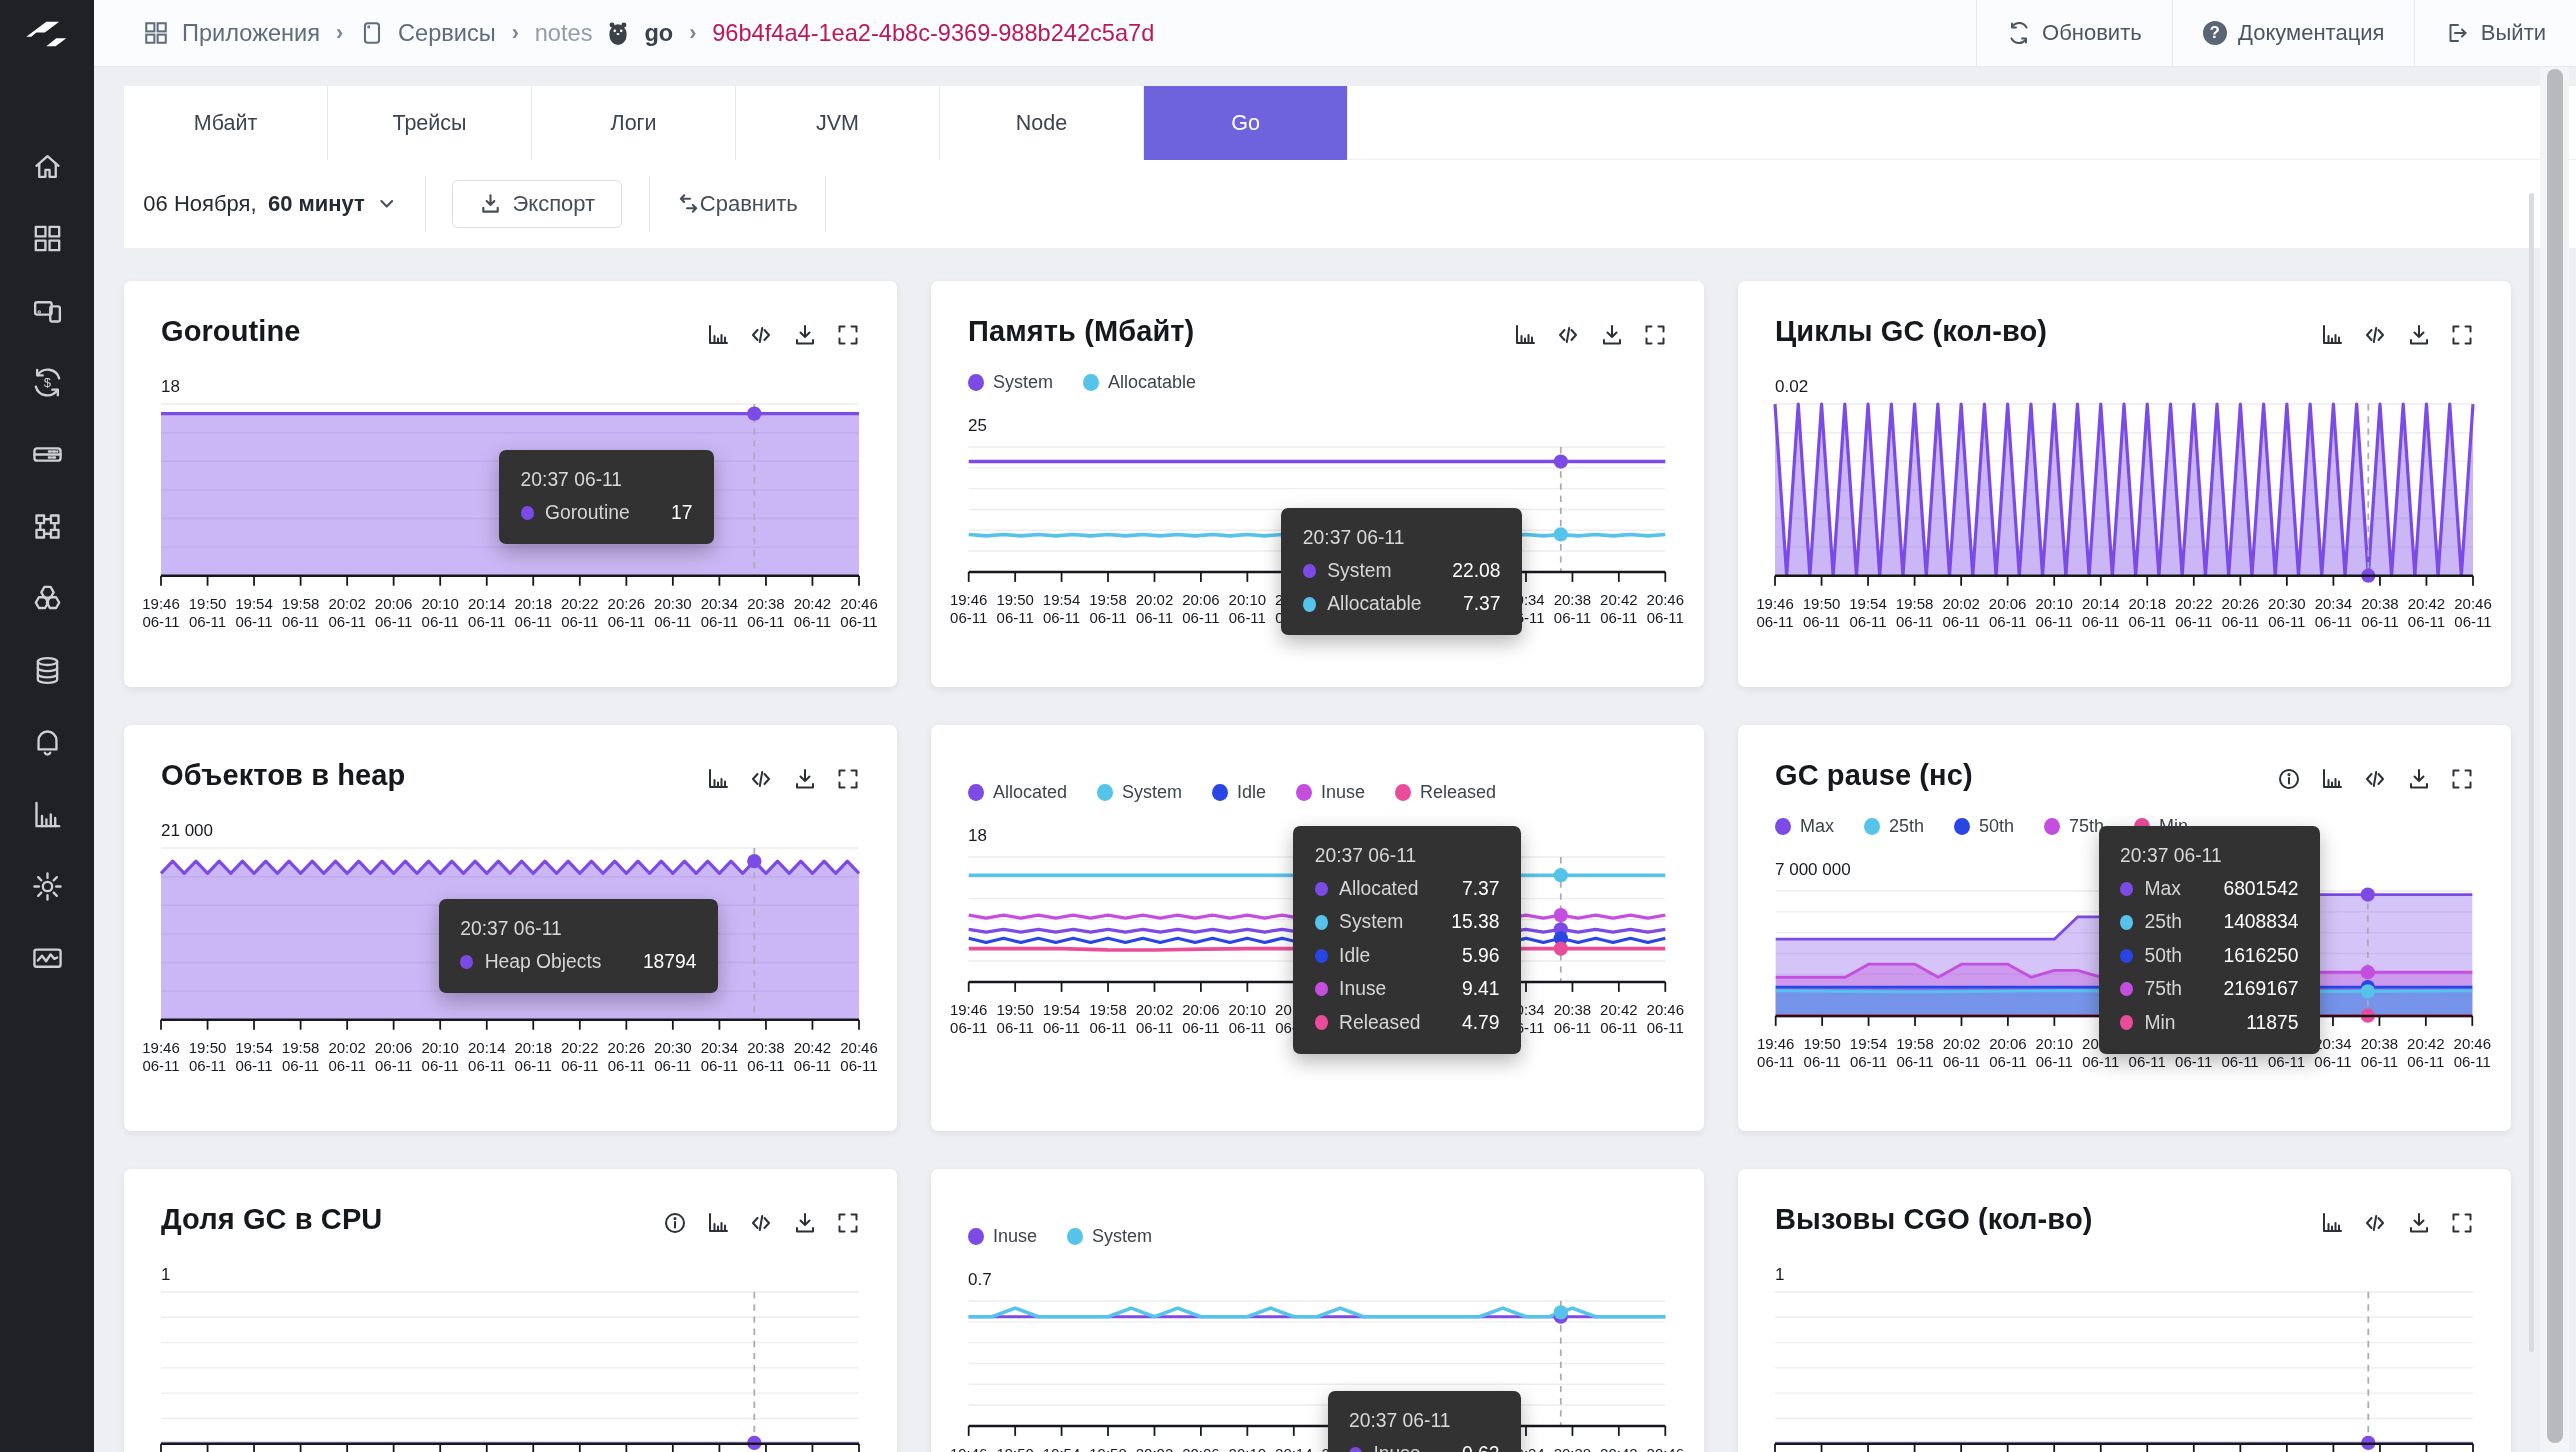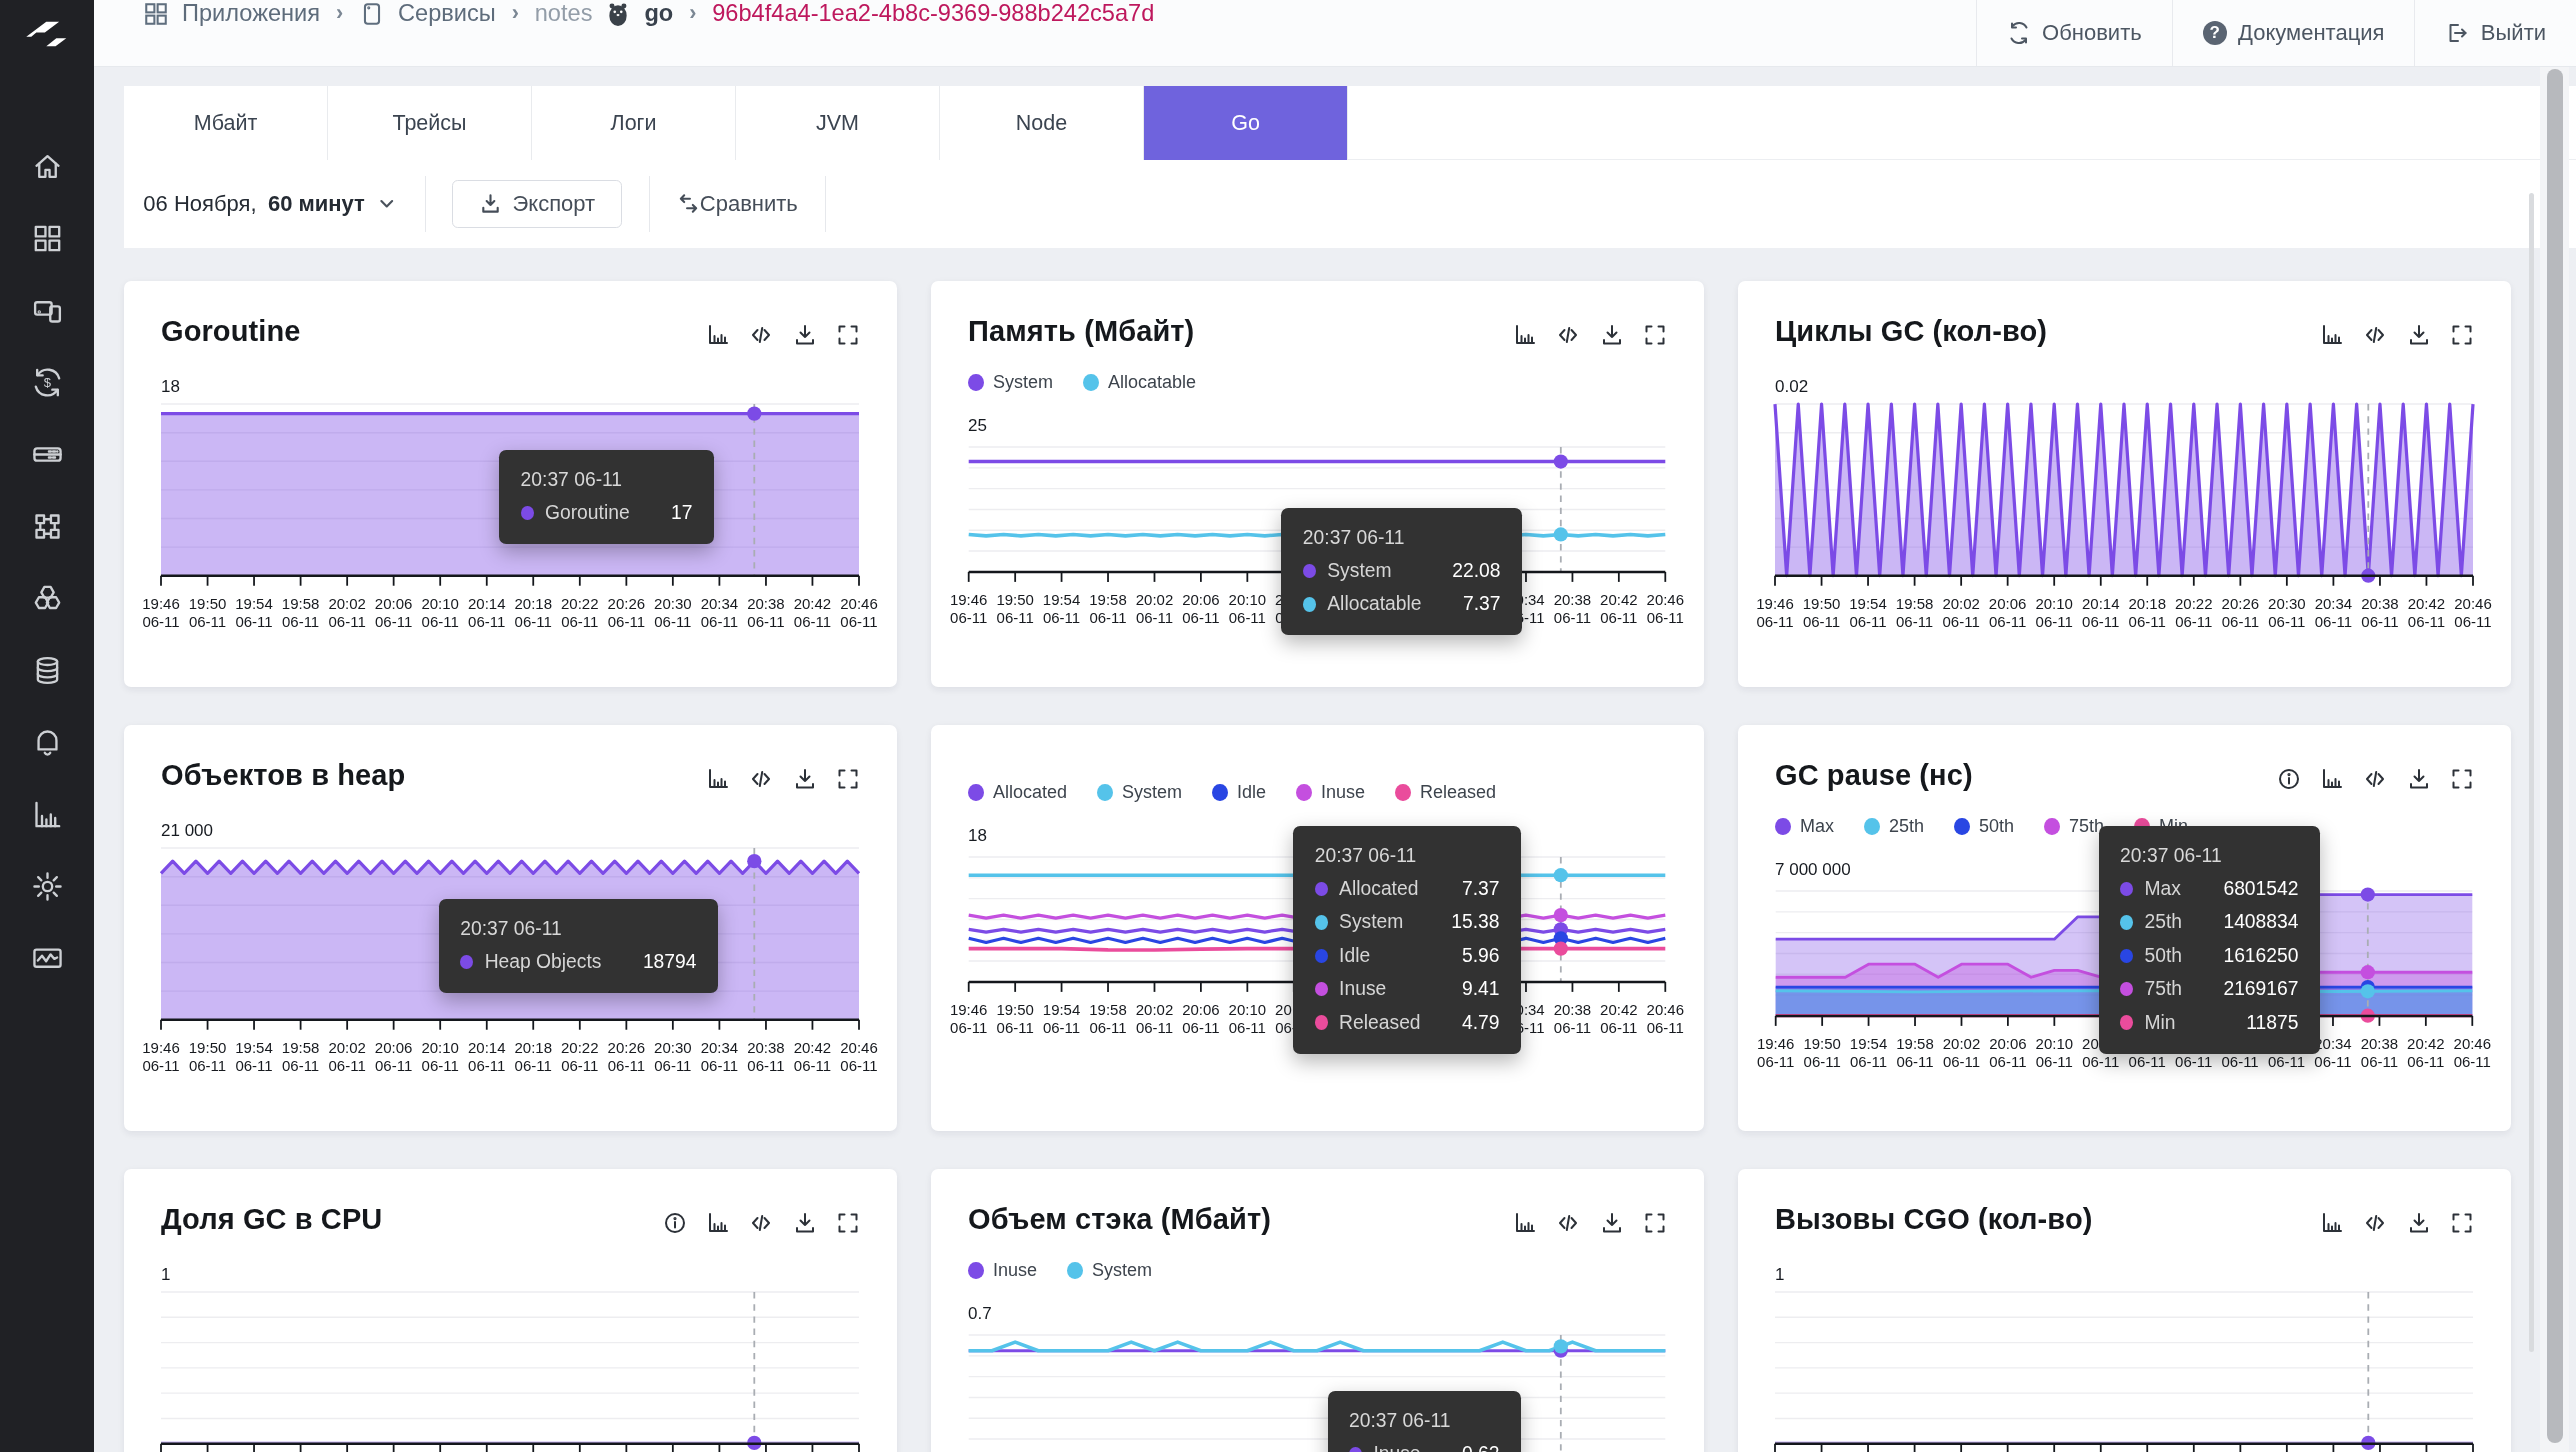"Приложения" .topbar { align-items: flex-start -> center }
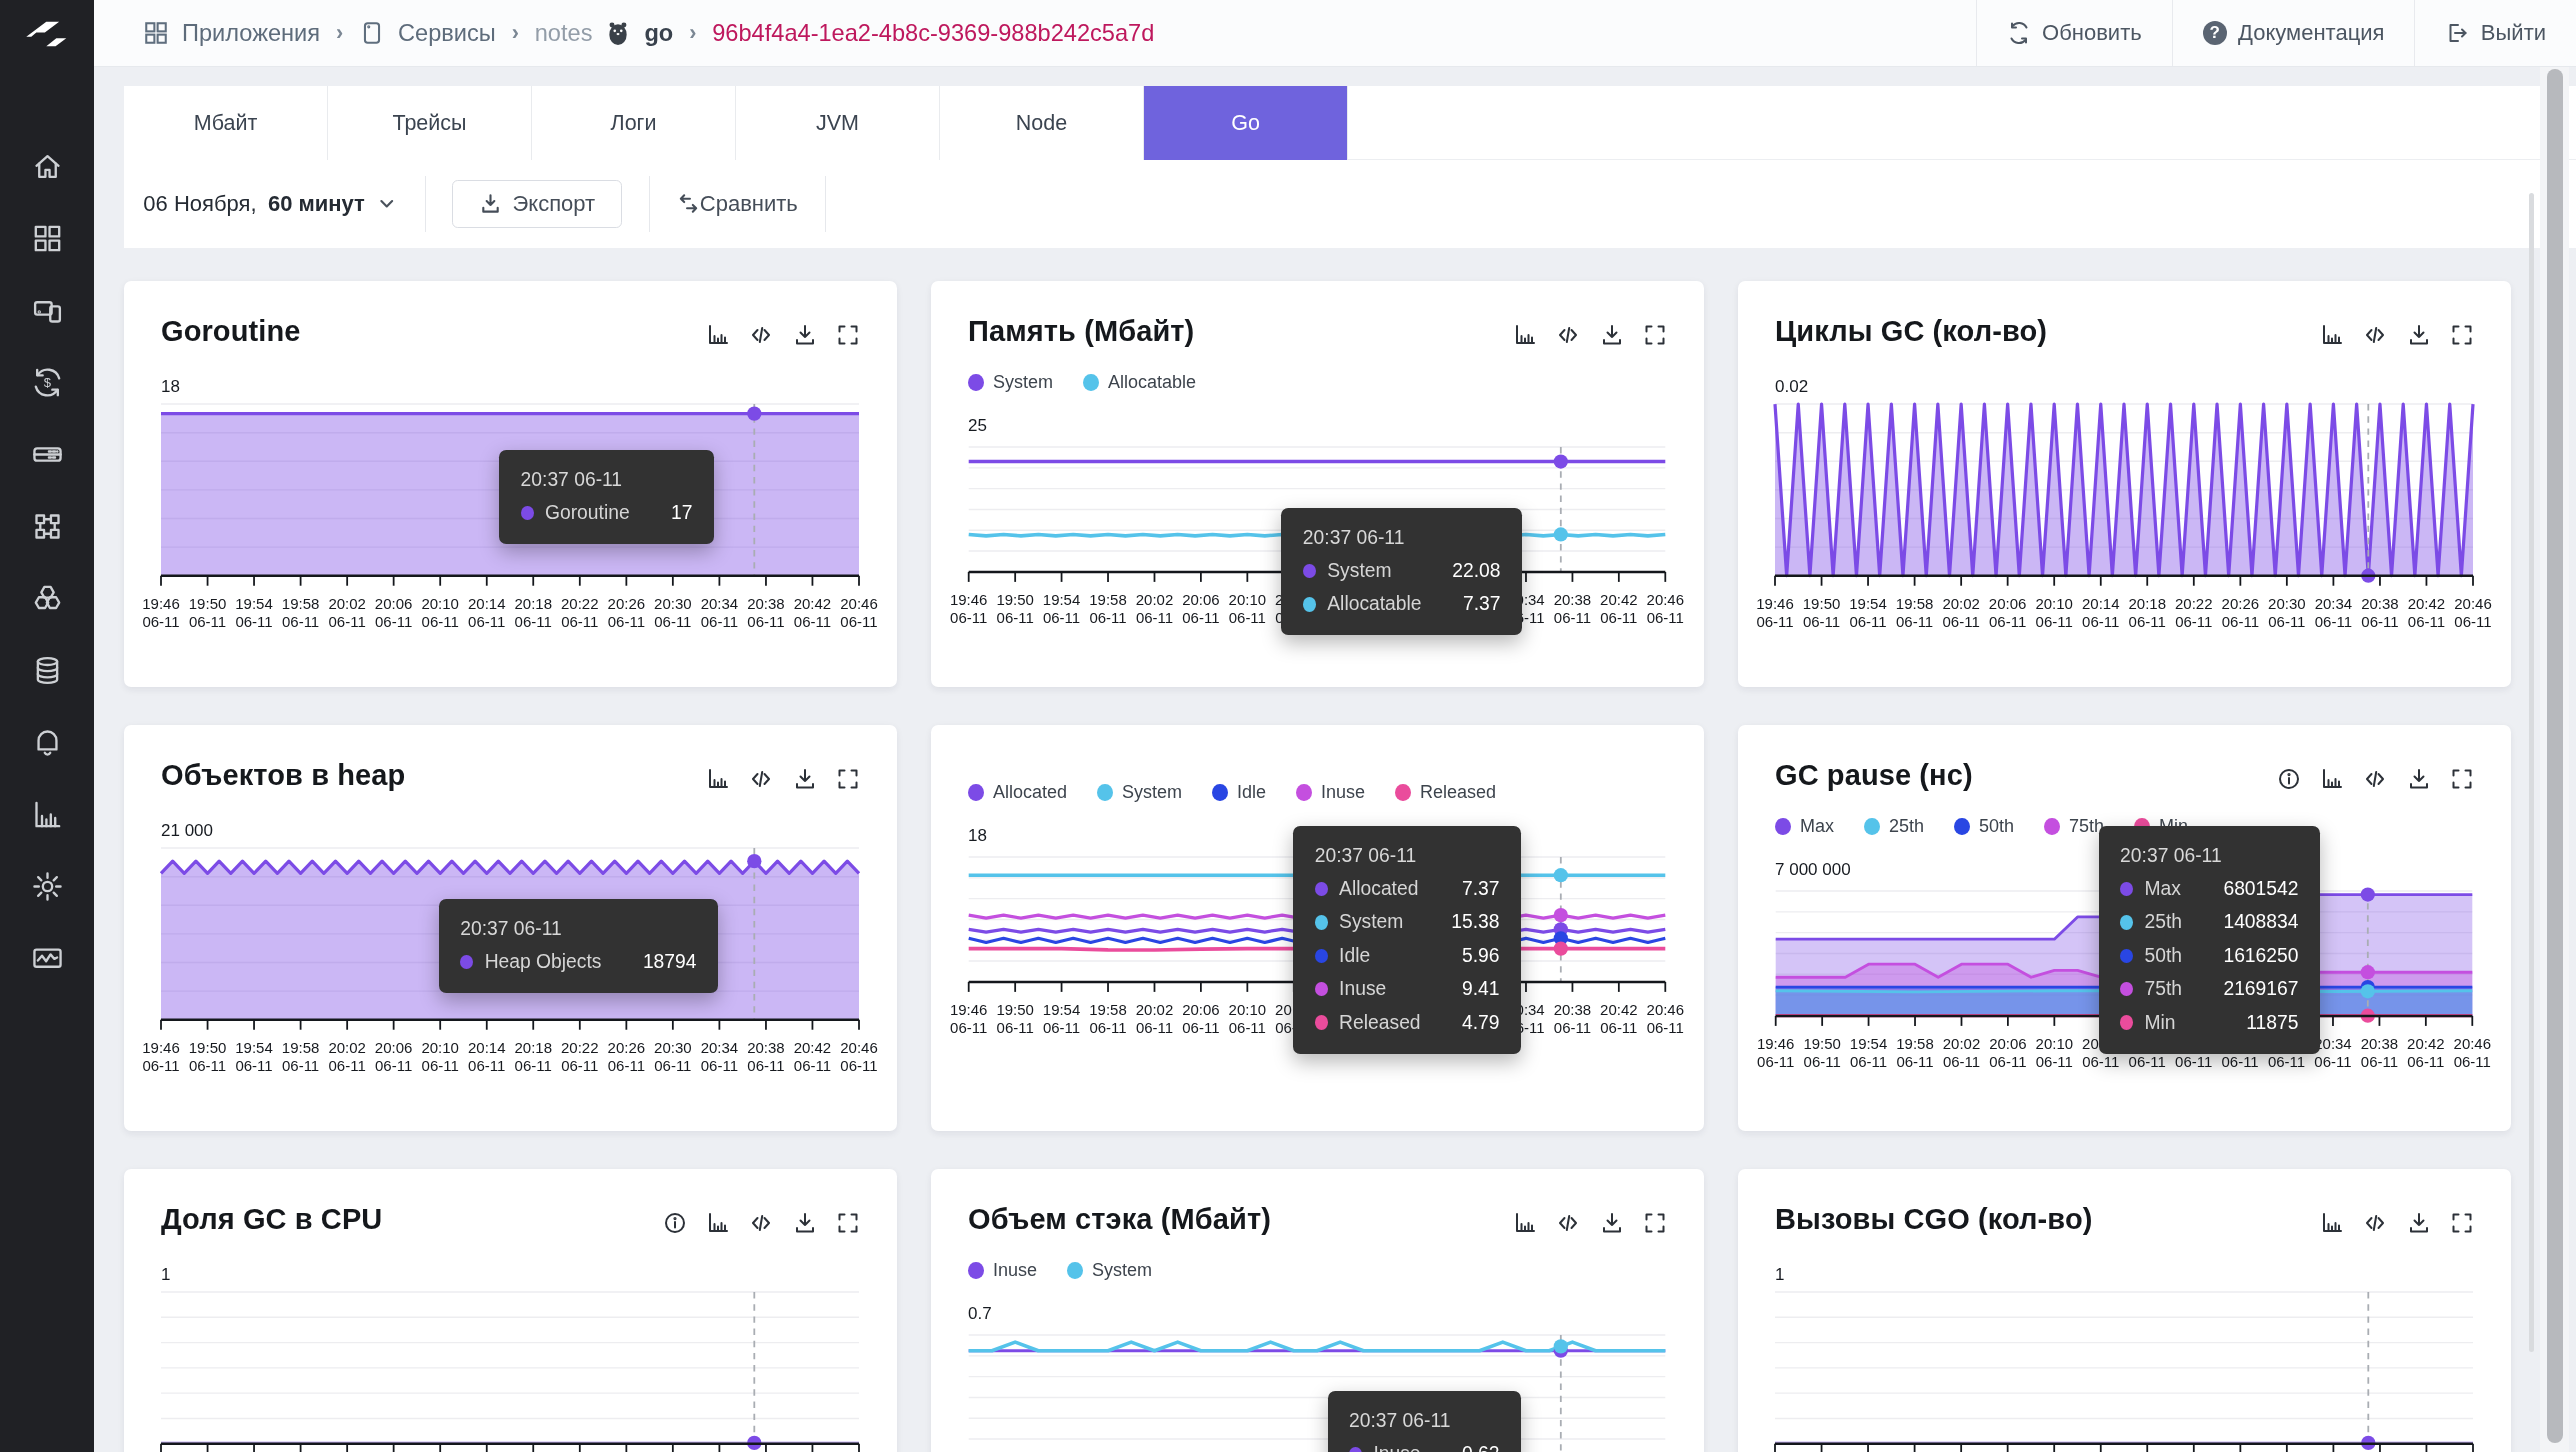"Объем стэка (Мбайт)" div.card-head { html: <div> <h3>Объем стэка (Мбайт)</h3> <div> <svg> <path></path> <path></path> </svg> <svg> <path></path> <path></path> </svg> <svg> <path></path> </svg> <svg> <path></path> </svg> </div> </div> -> none }
